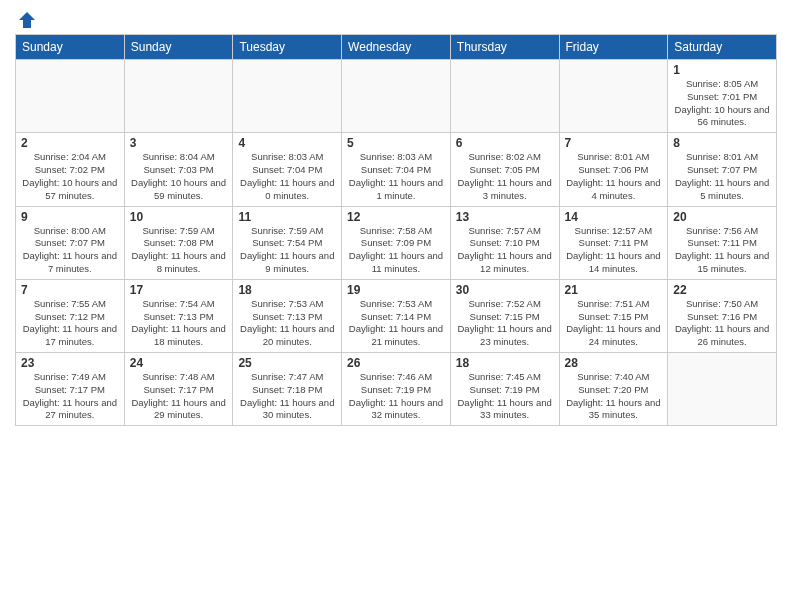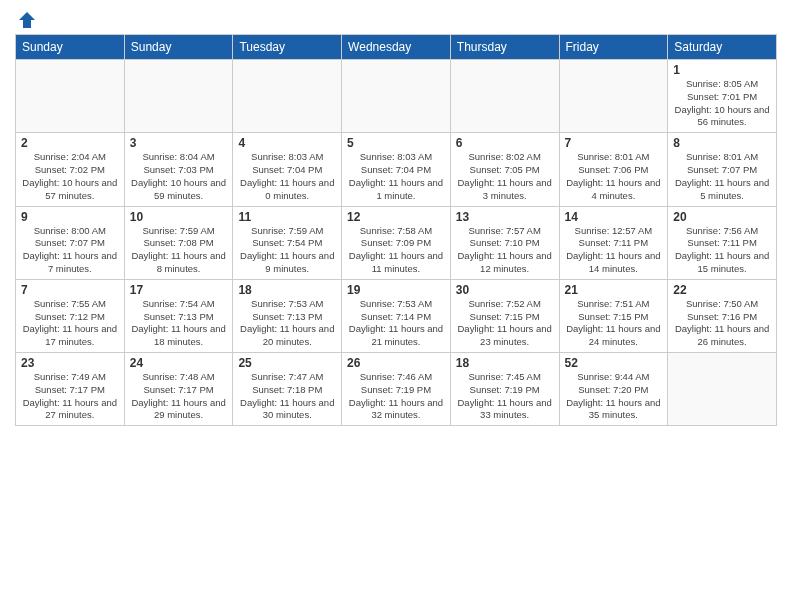"52" span.day-num { text: 52 -> 28 }
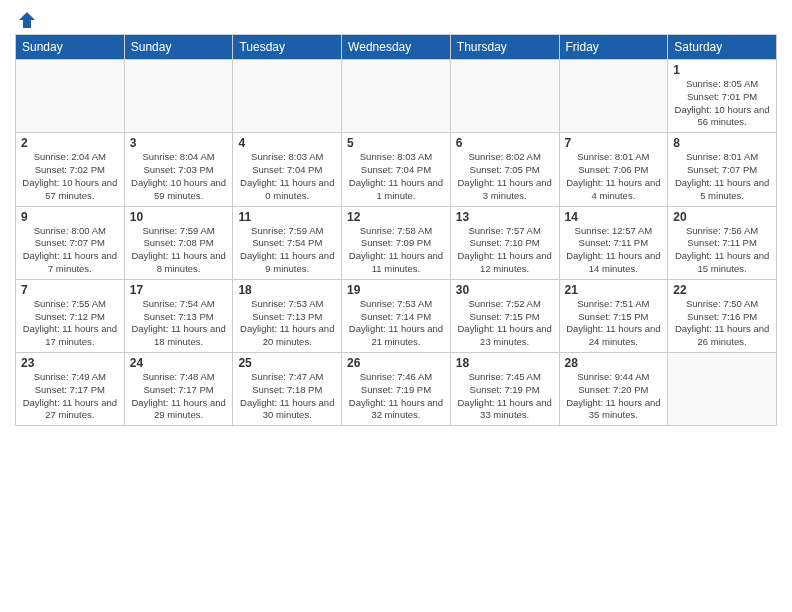"Sunrise: 9:44 AM Sunset: 7:20" div.day-info { text: 9:44 -> 7:40 }
